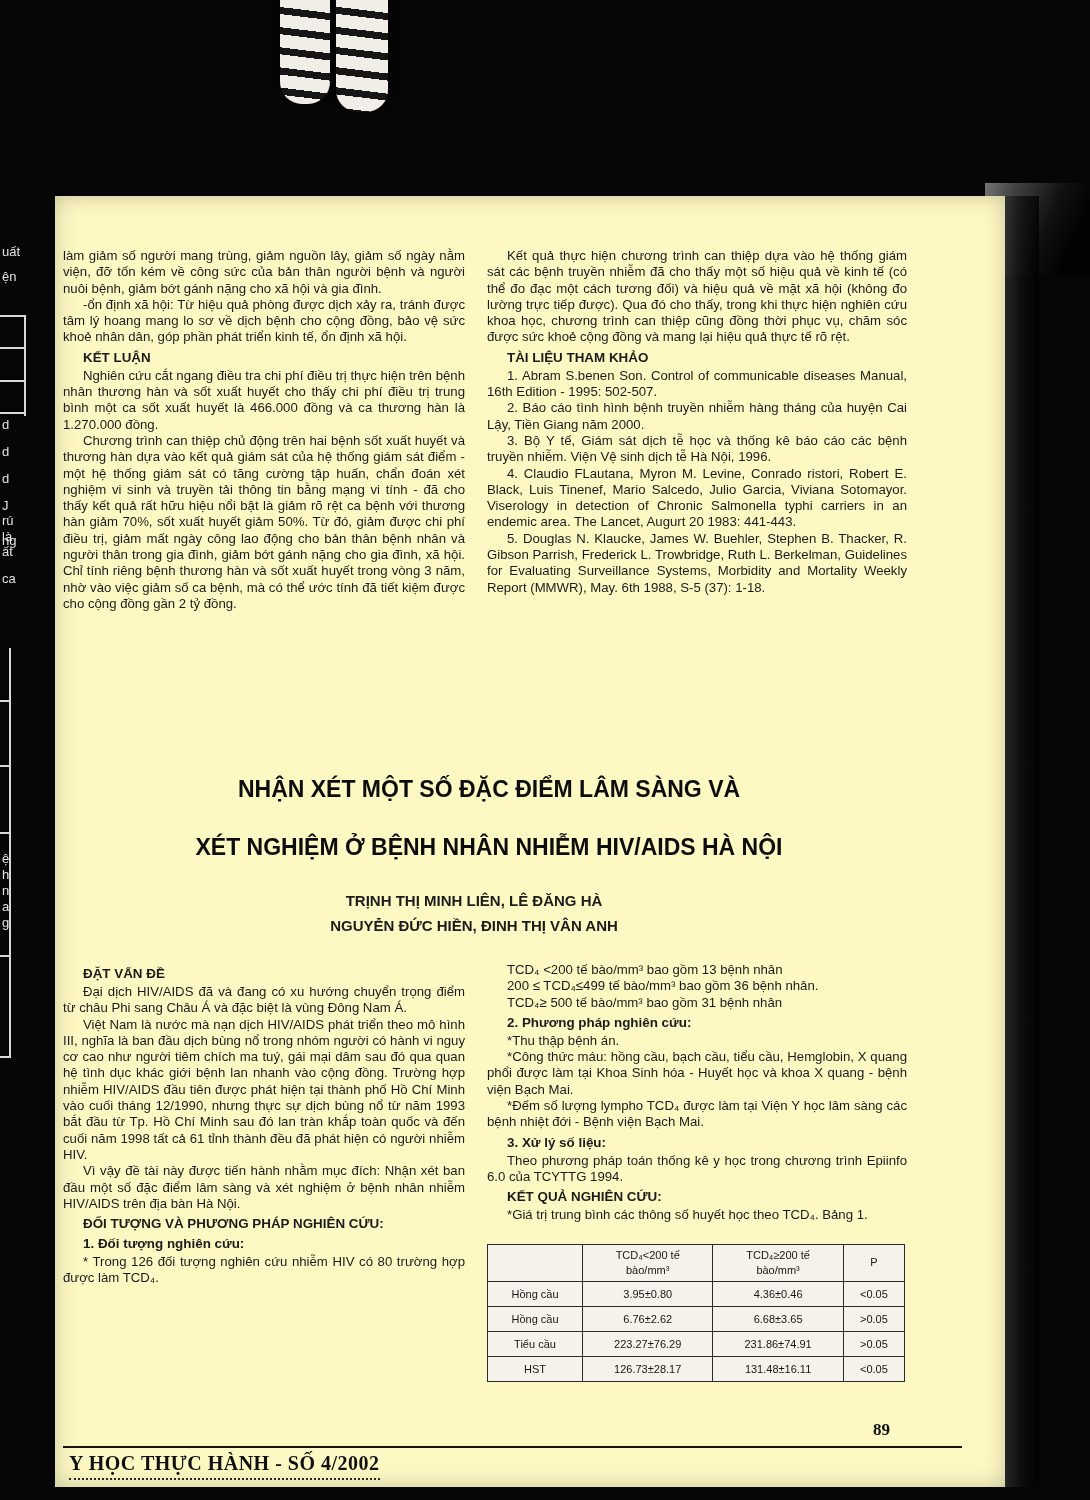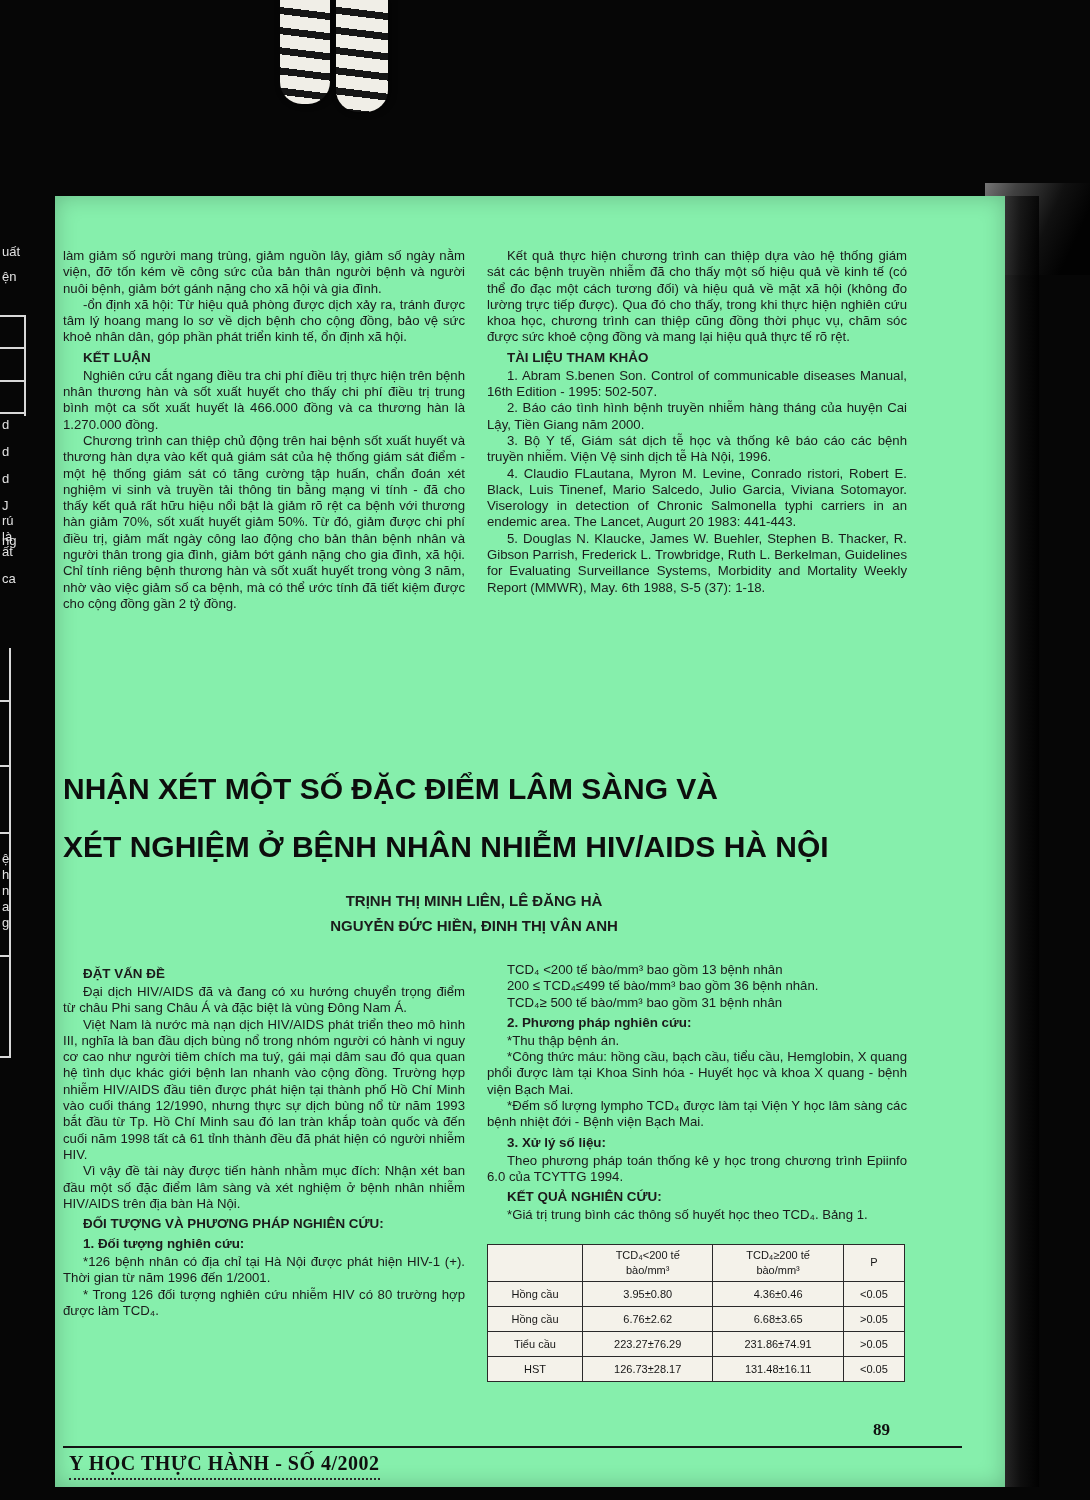"làm giảm số người mang" .page { background: #86efac -> #fef9c3 }
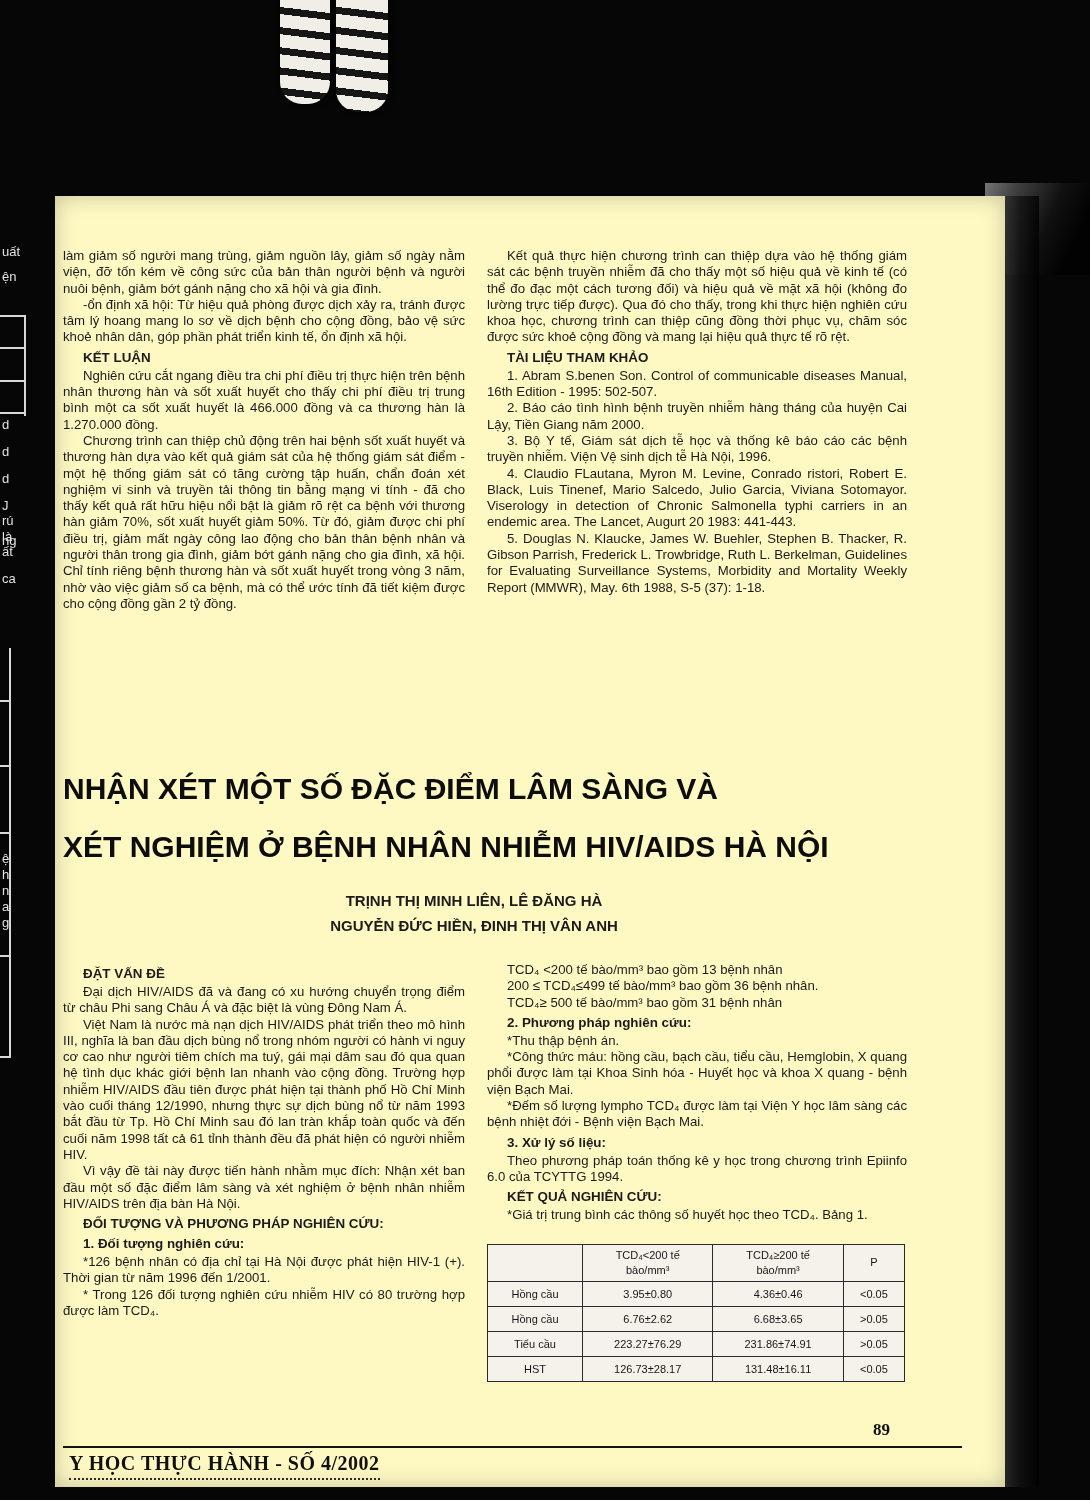"NHẬN XÉT MỘT SỐ ĐẶC" .title { font-size: 30px -> 23px; text-align: left -> center }
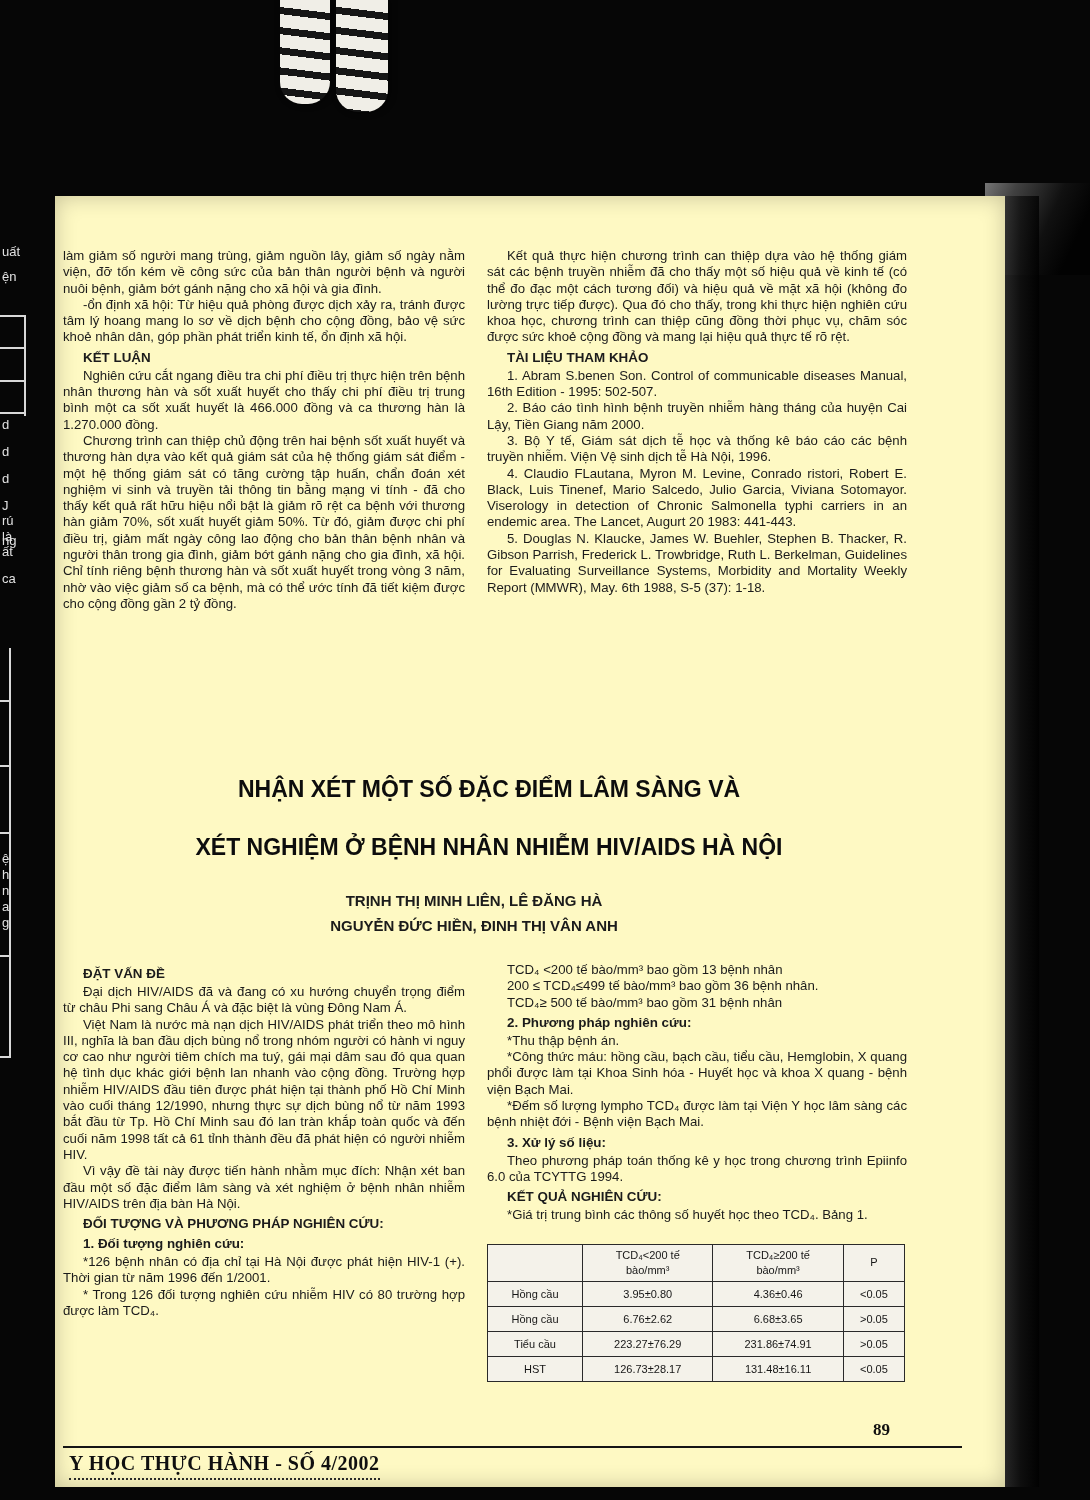"*126 bệnh nhân có địa" p.body { html: <p>*126 bệnh nhân có địa chỉ tại Hà Nội được phát hiện HIV-1 (+). Thời gian từ năm 1996 đến 1/2001.</p> -> none }
